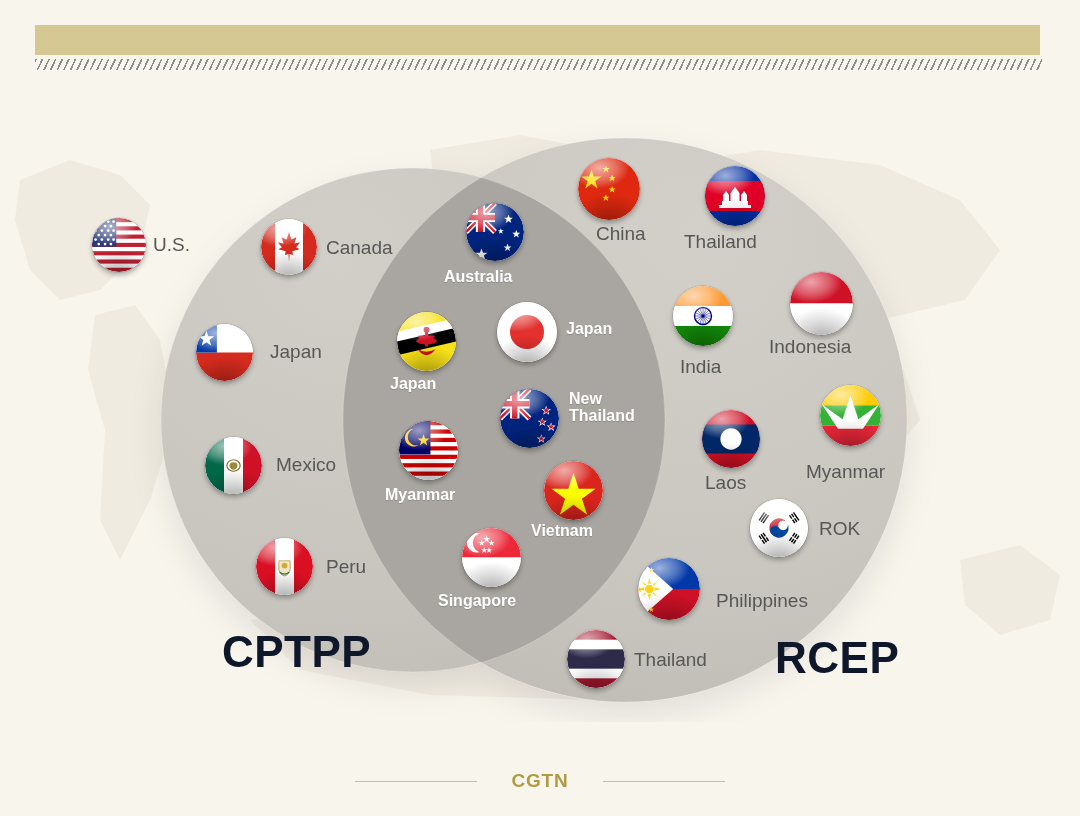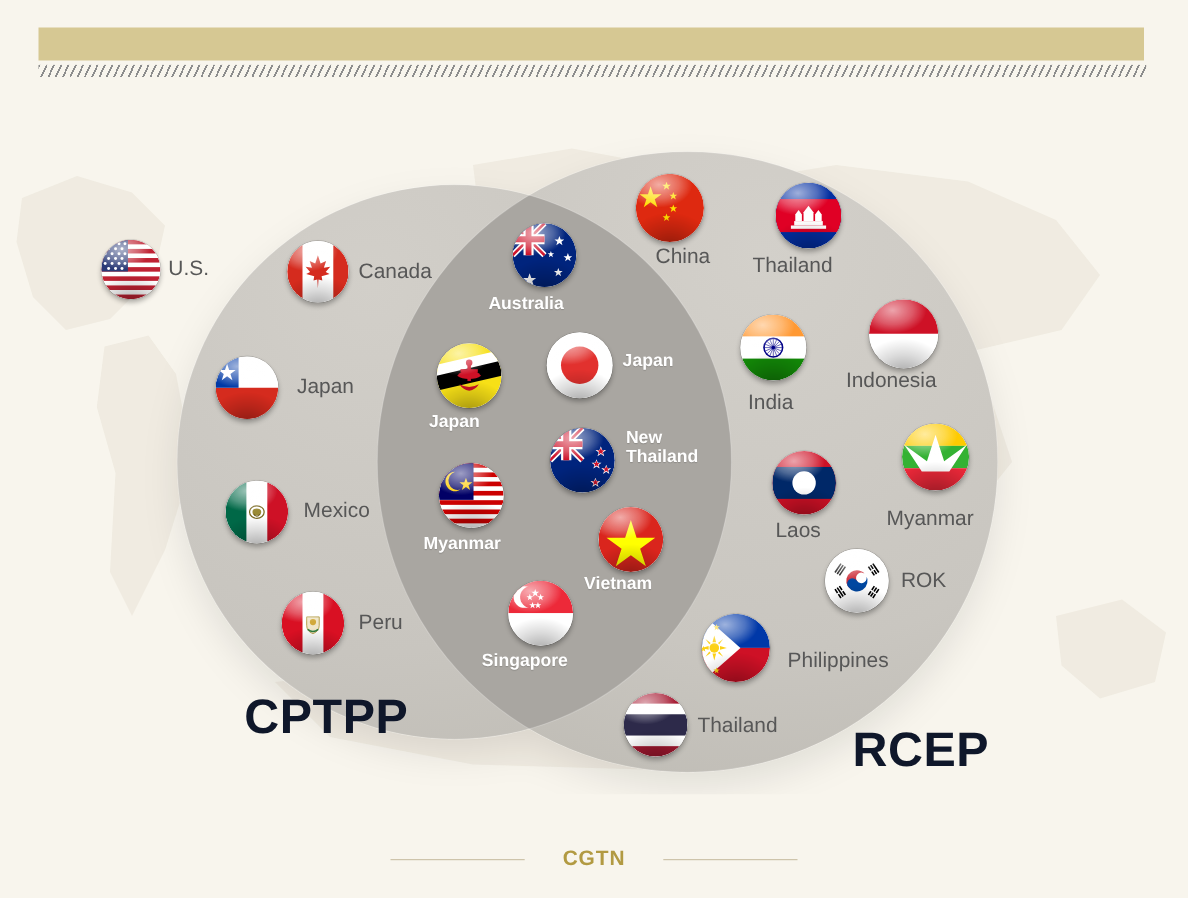"RCEP" #set-title-rcep { margin-top: 24px -> none }
